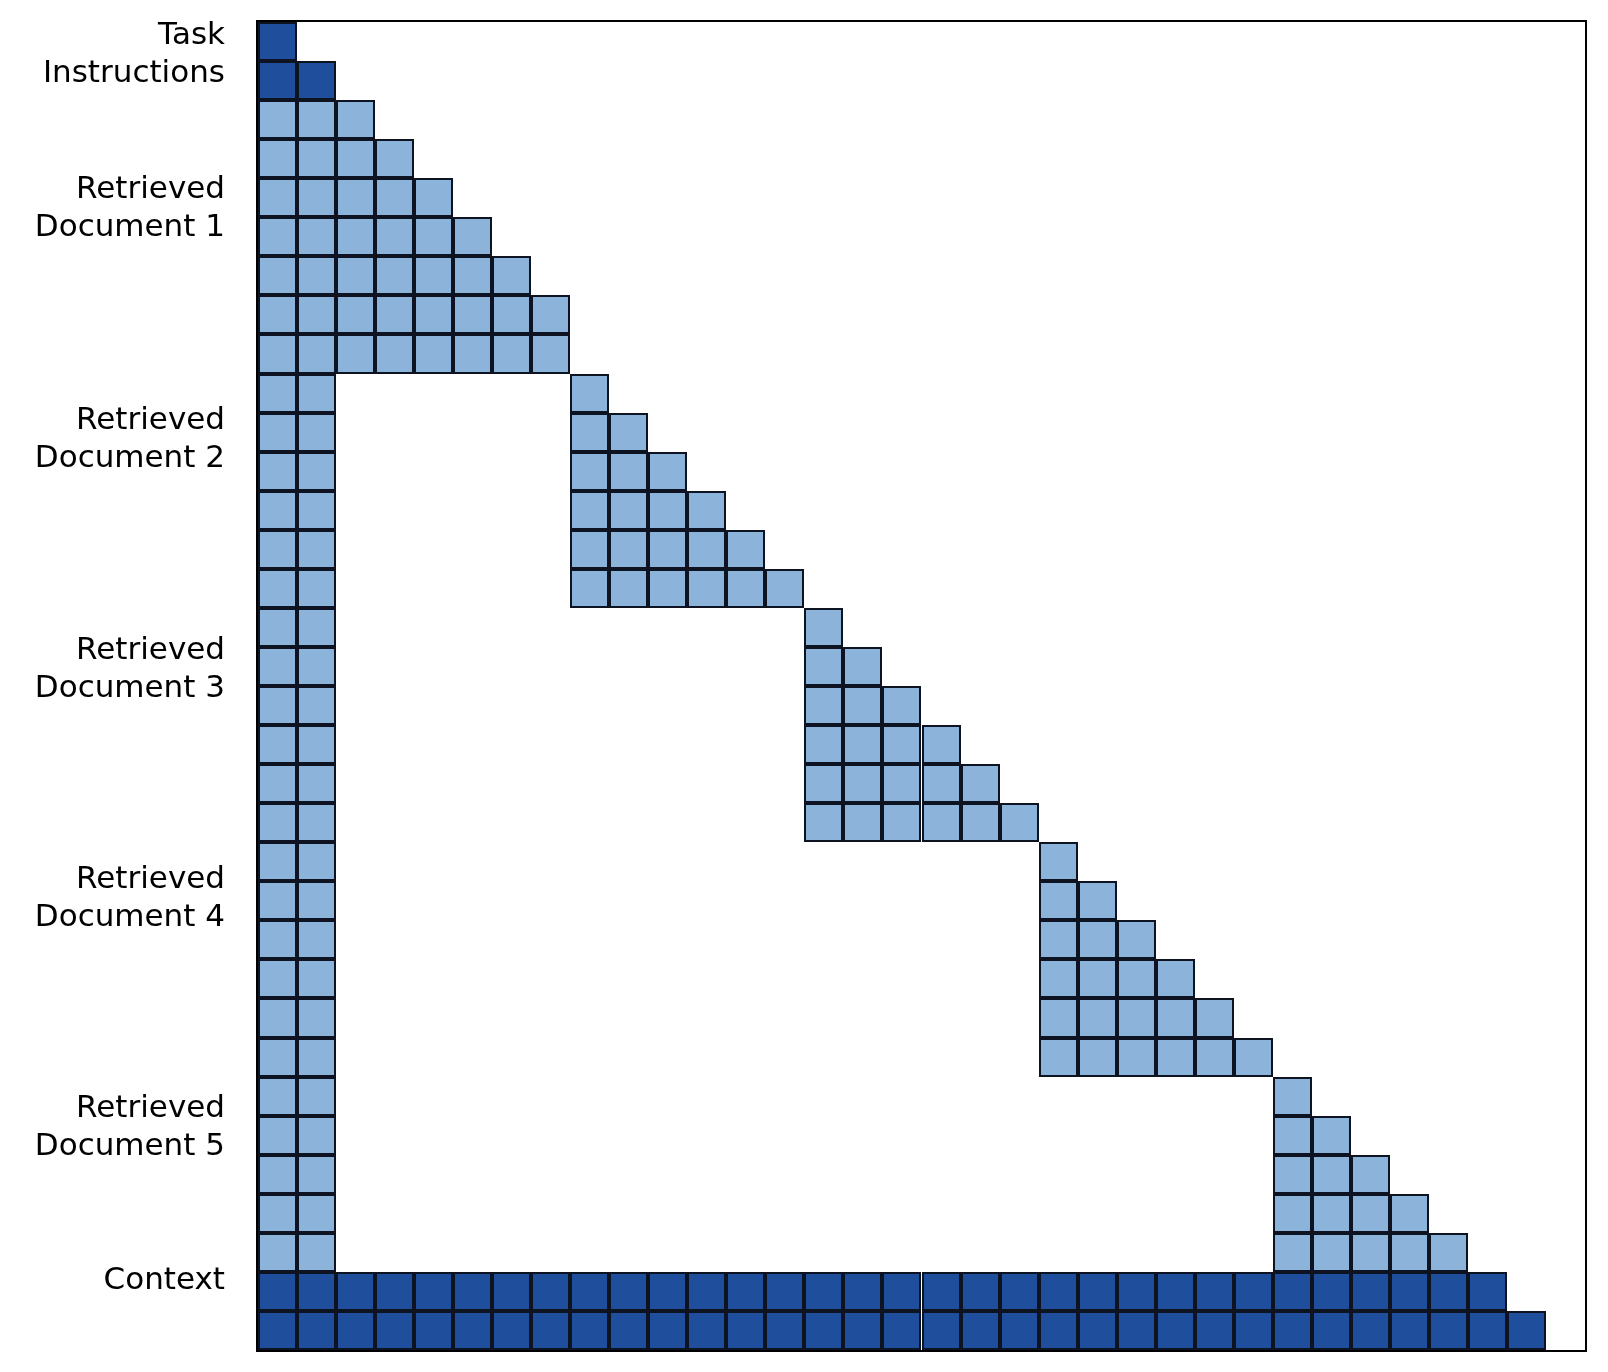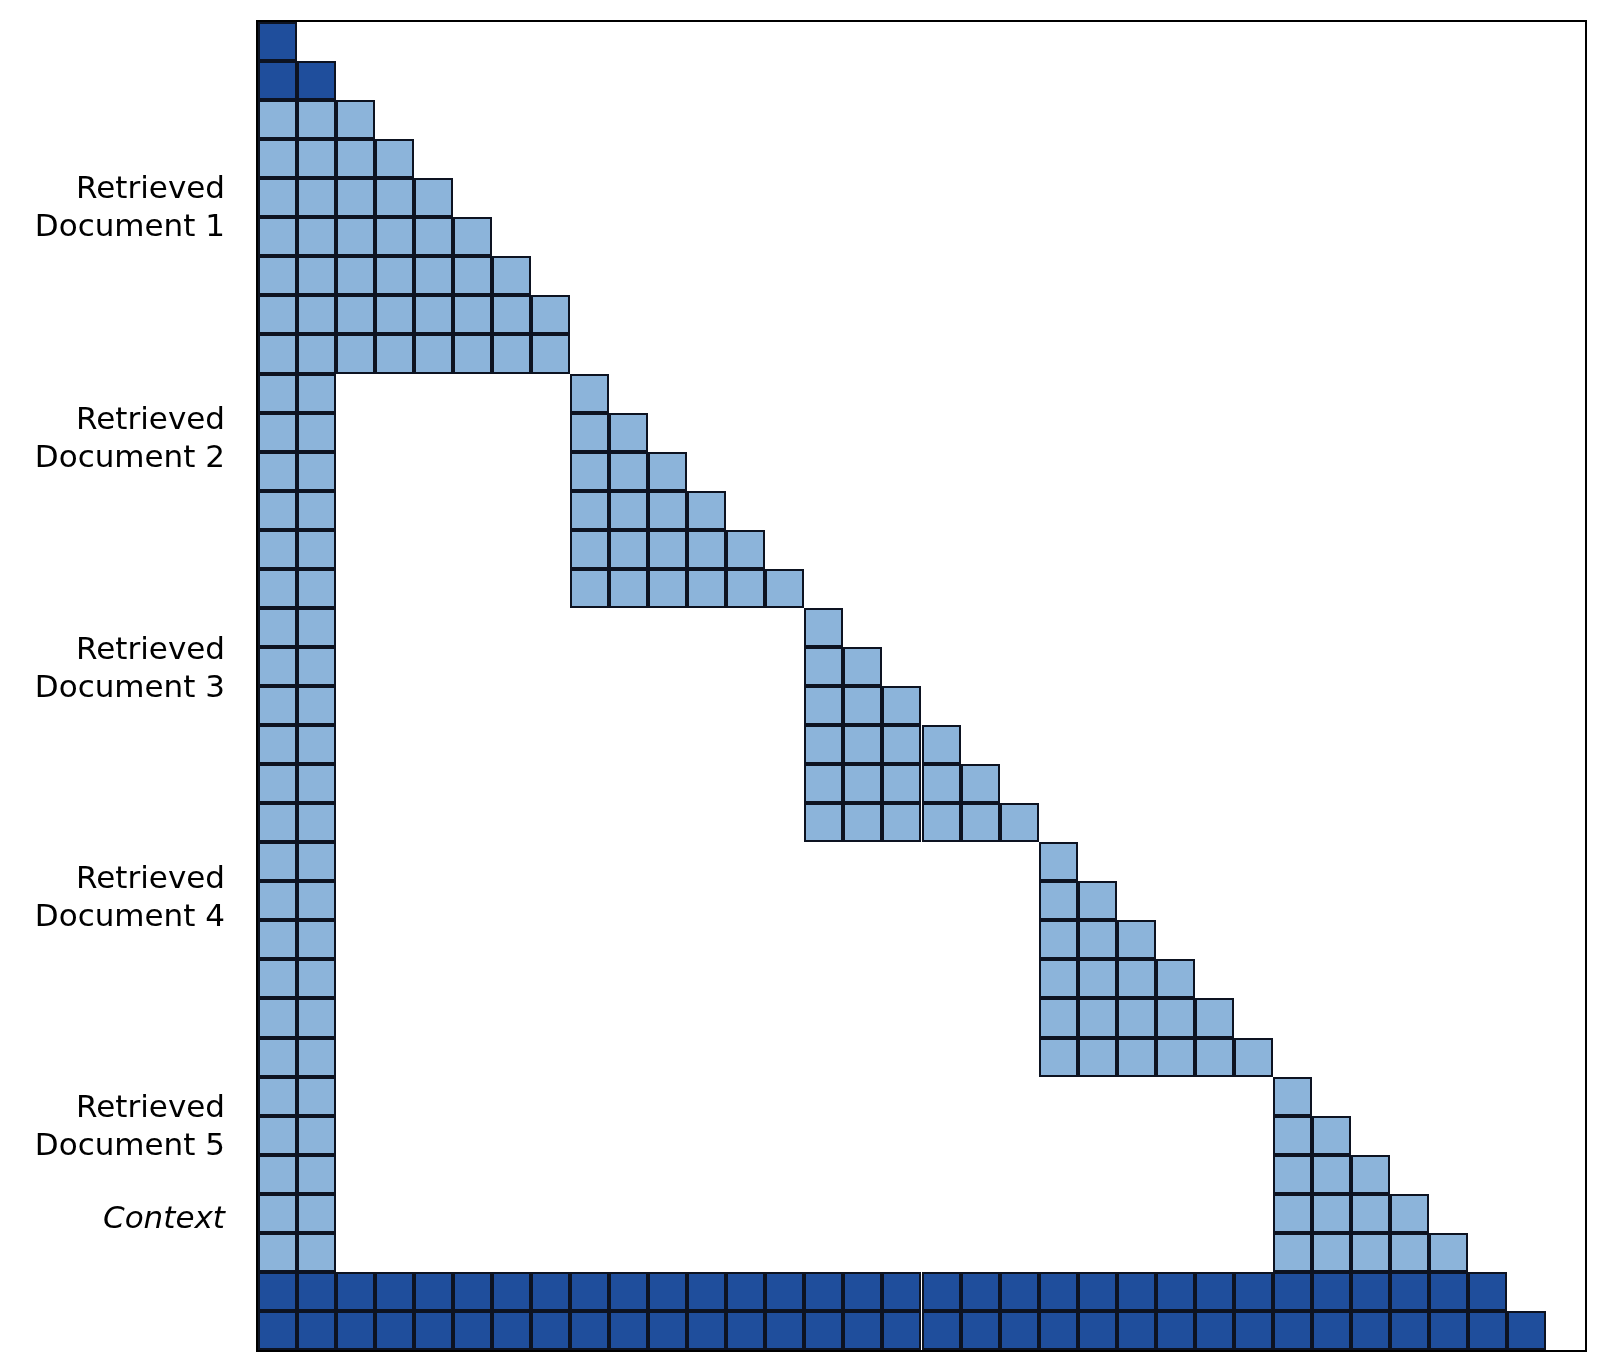"Task" div.row-label { html: none -> <div>Task Instructions</div> }
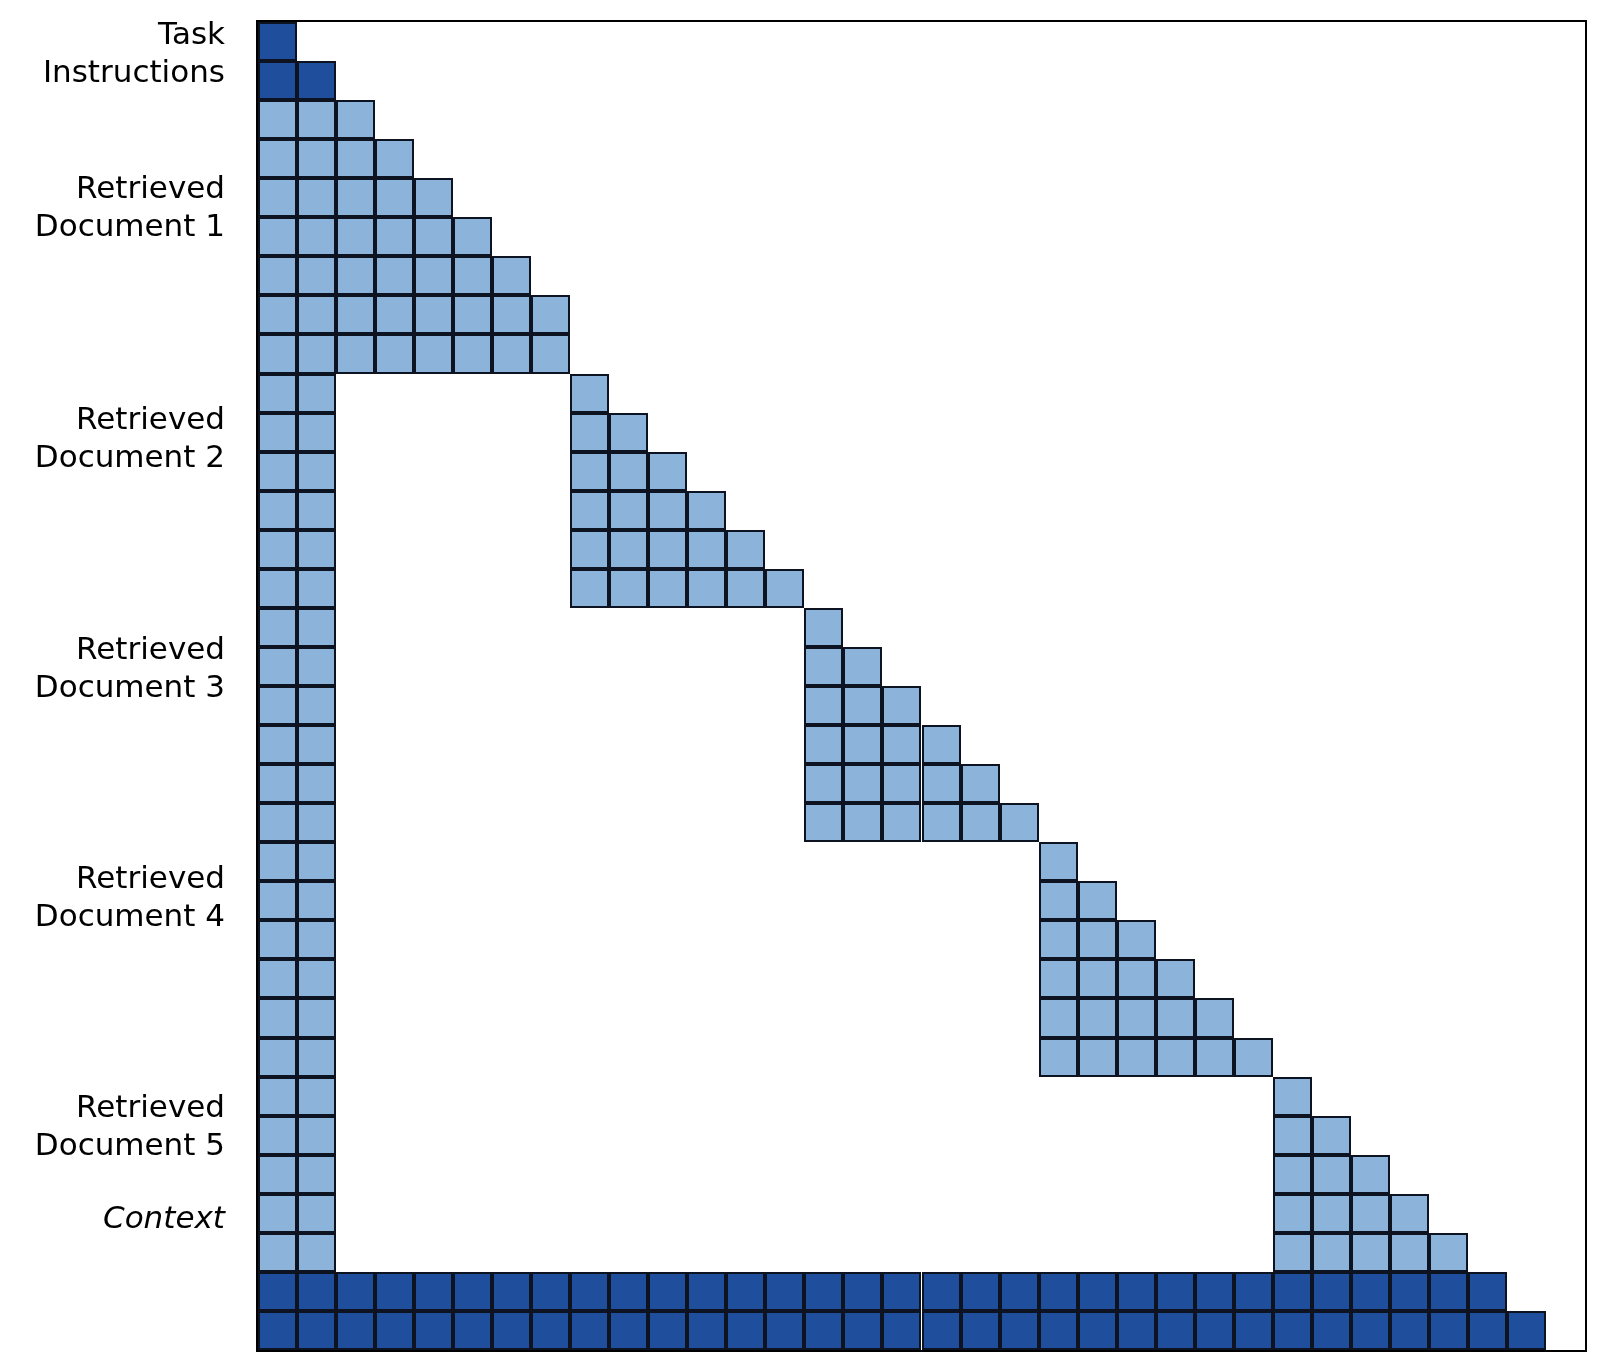"Context" div.row-label { font-style: italic -> none; top: 1198px -> 1259px }
